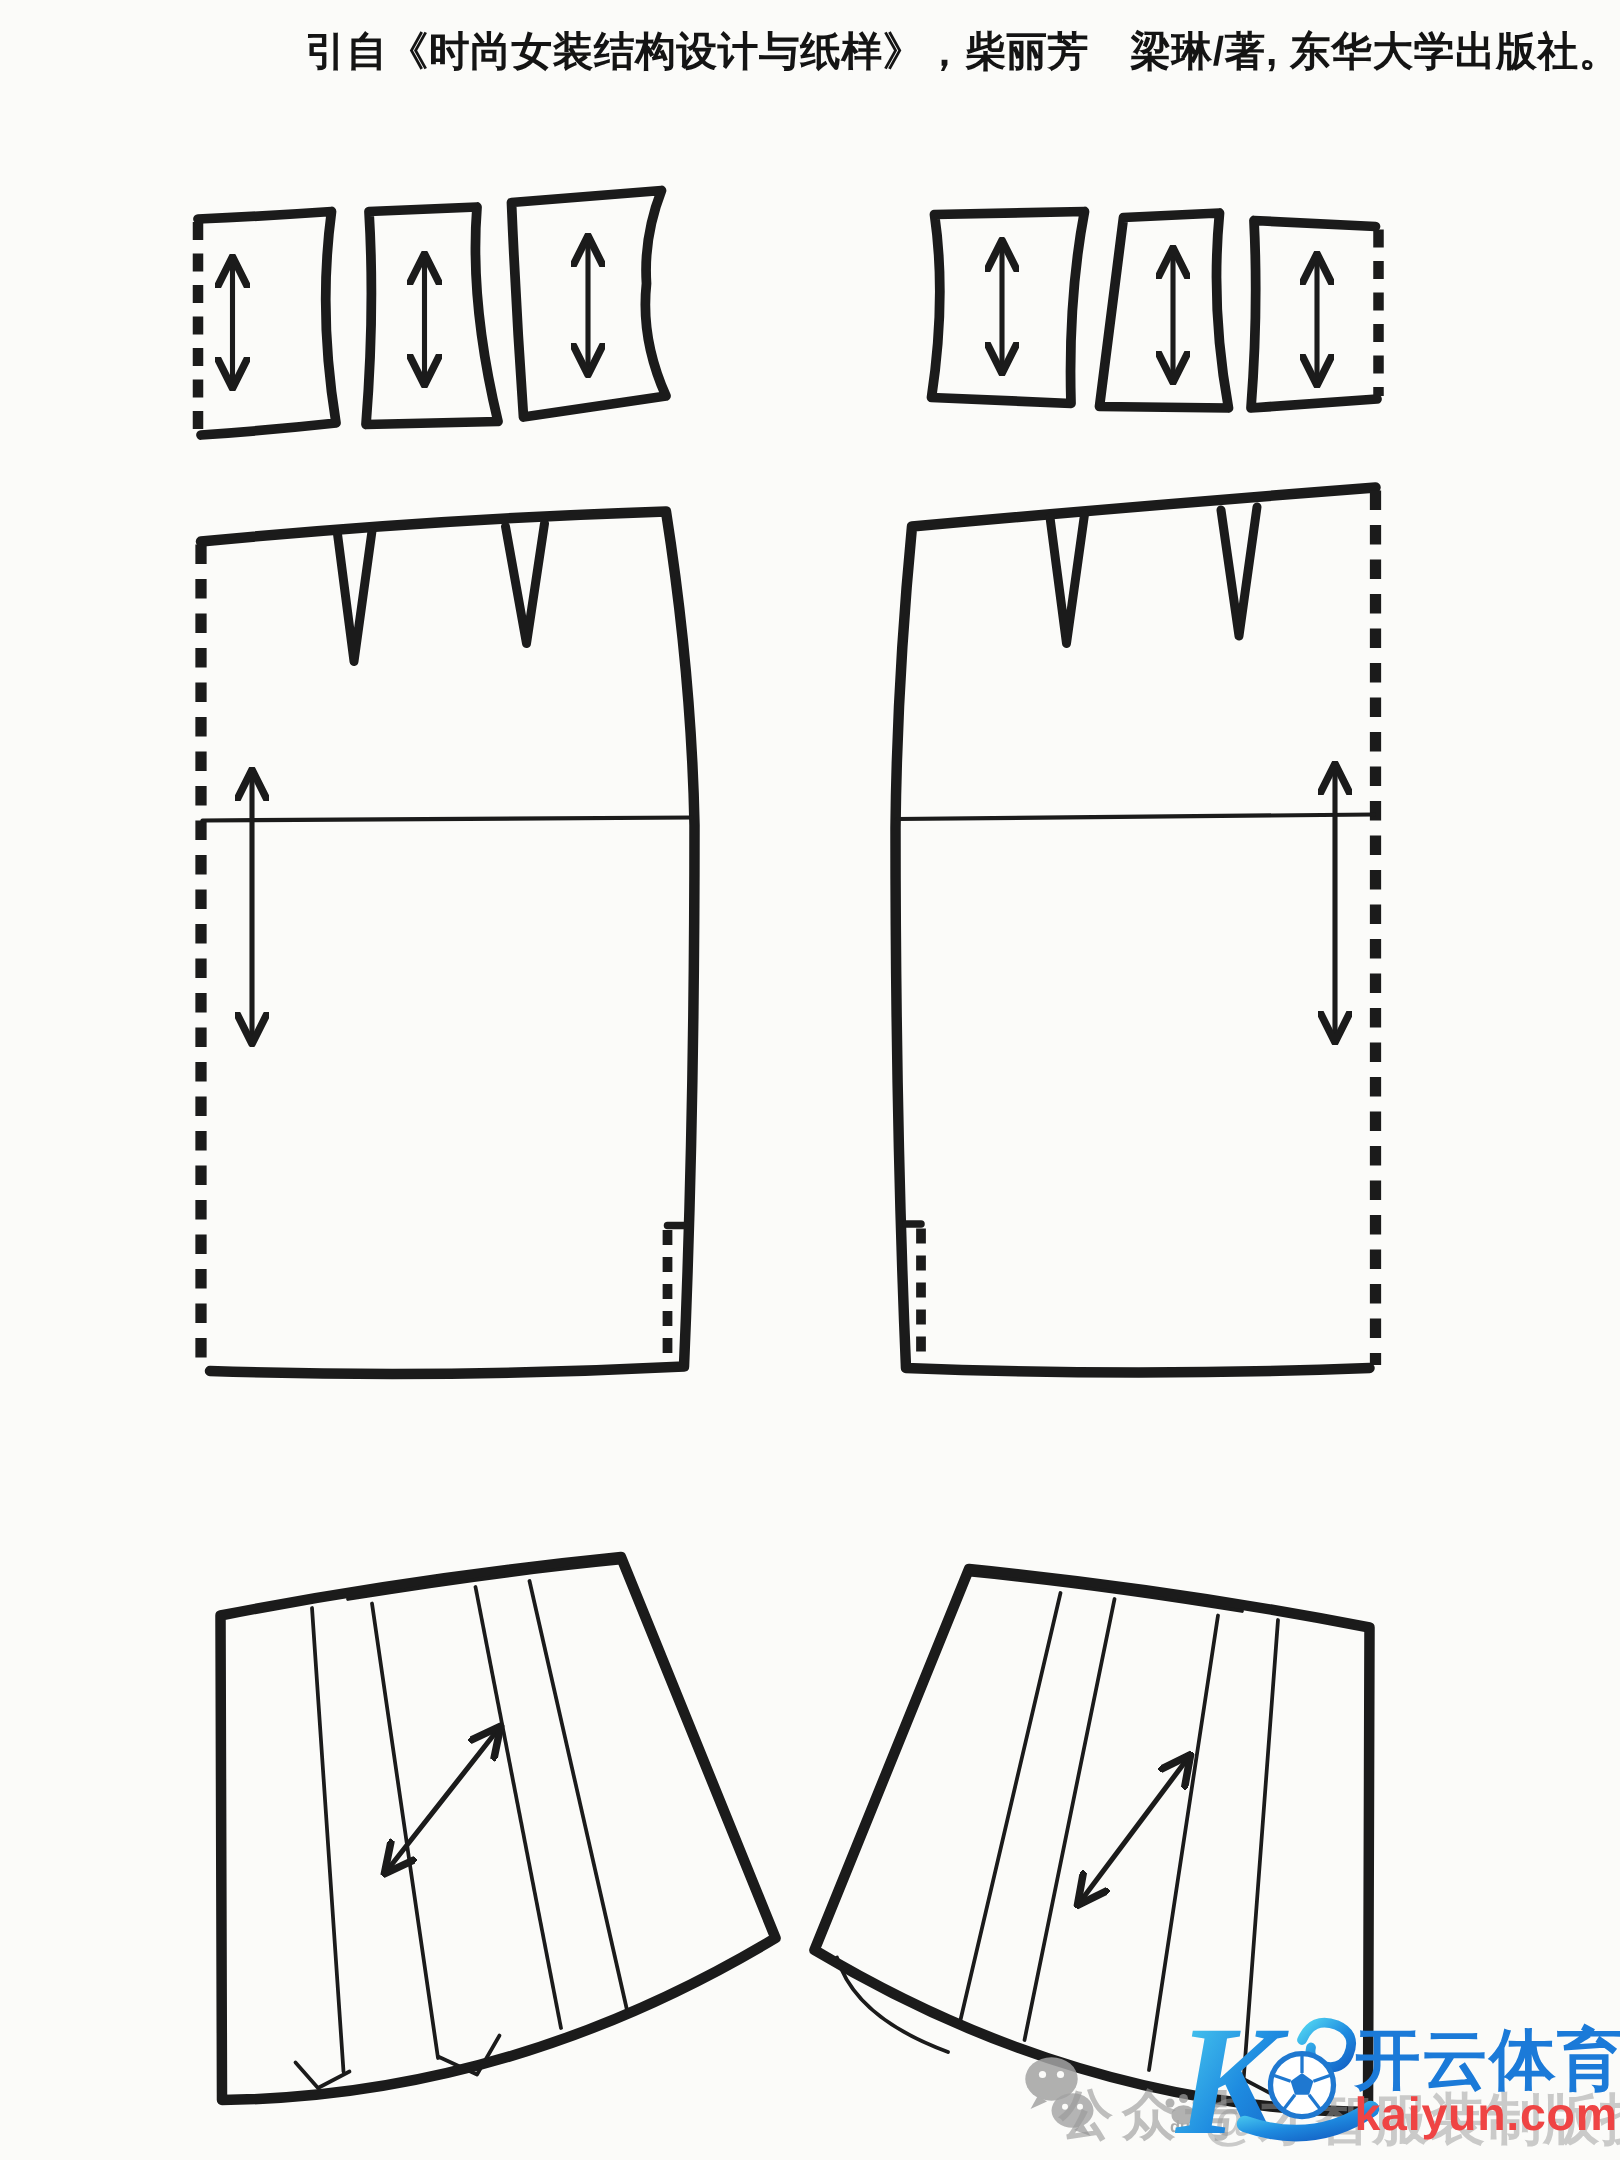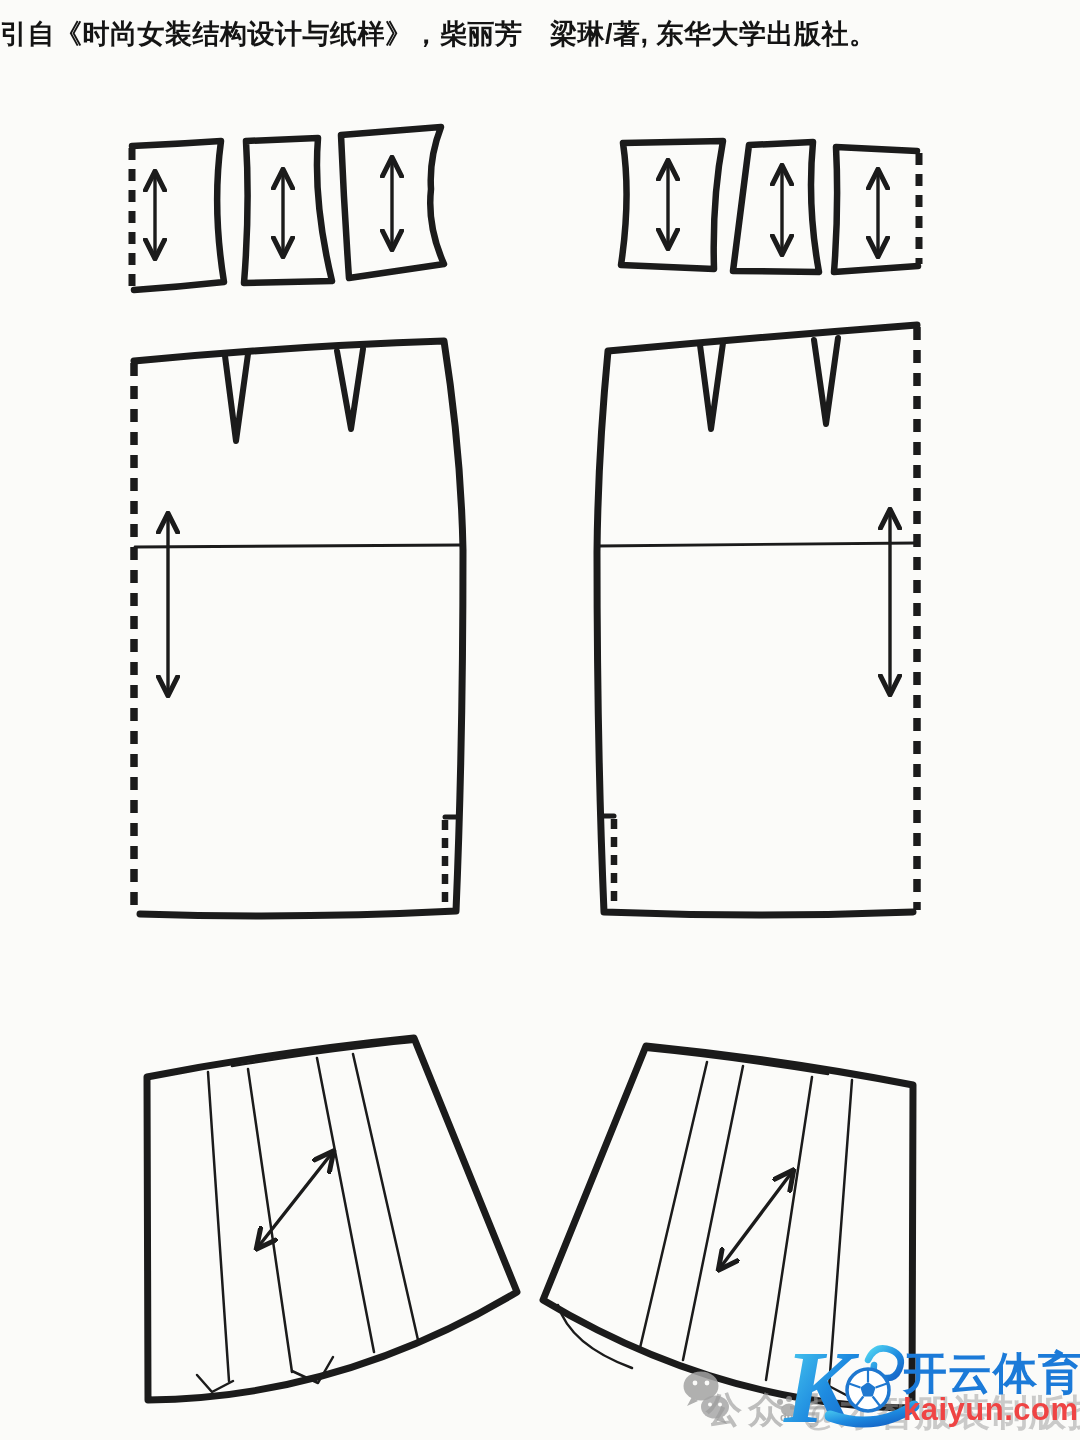"引自《时尚女装结构设计与纸样》，柴丽芳 梁琳/著, 东华大学出版社。" .credit { text-align: left -> right }
